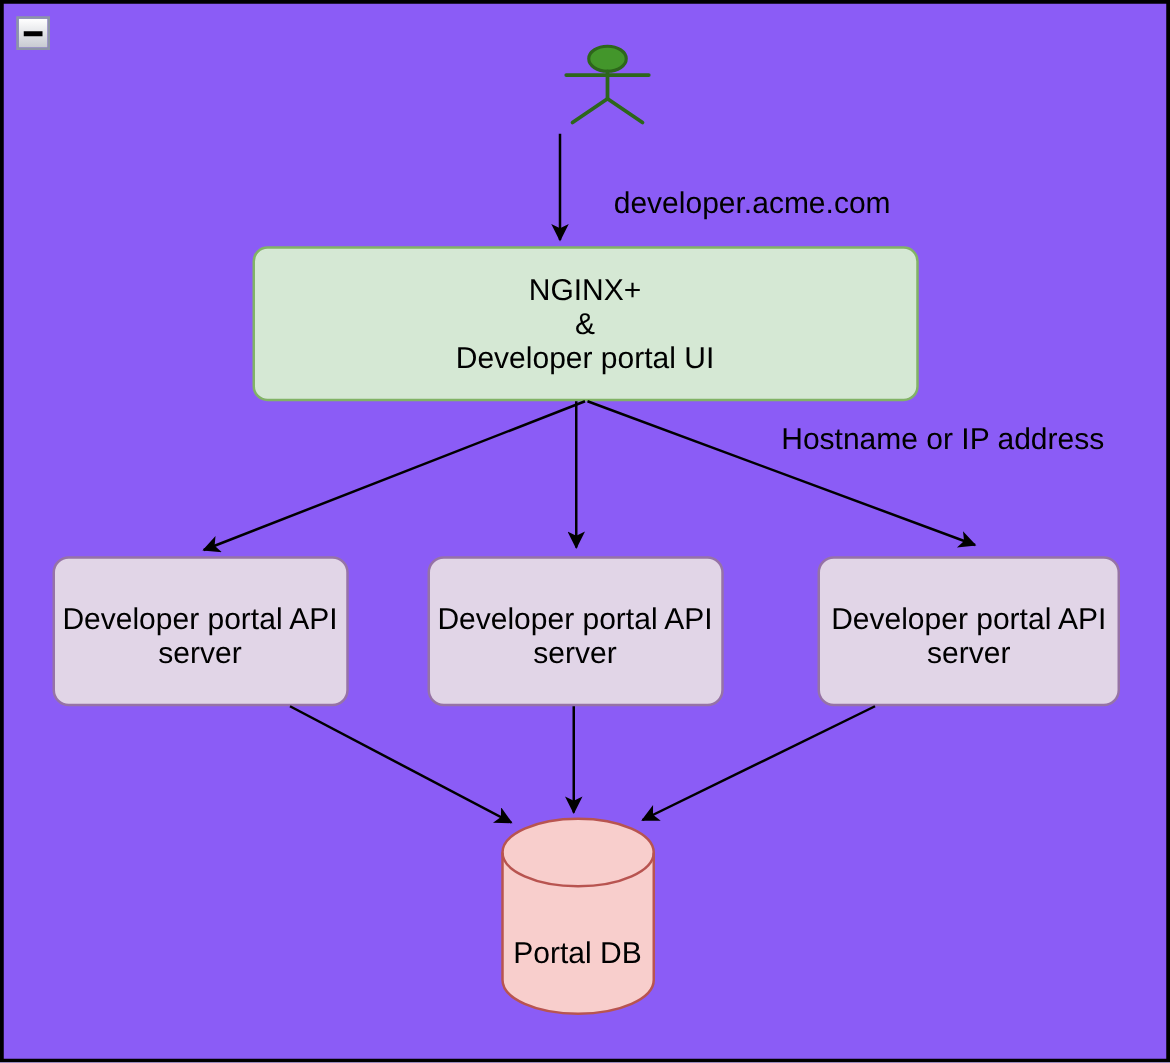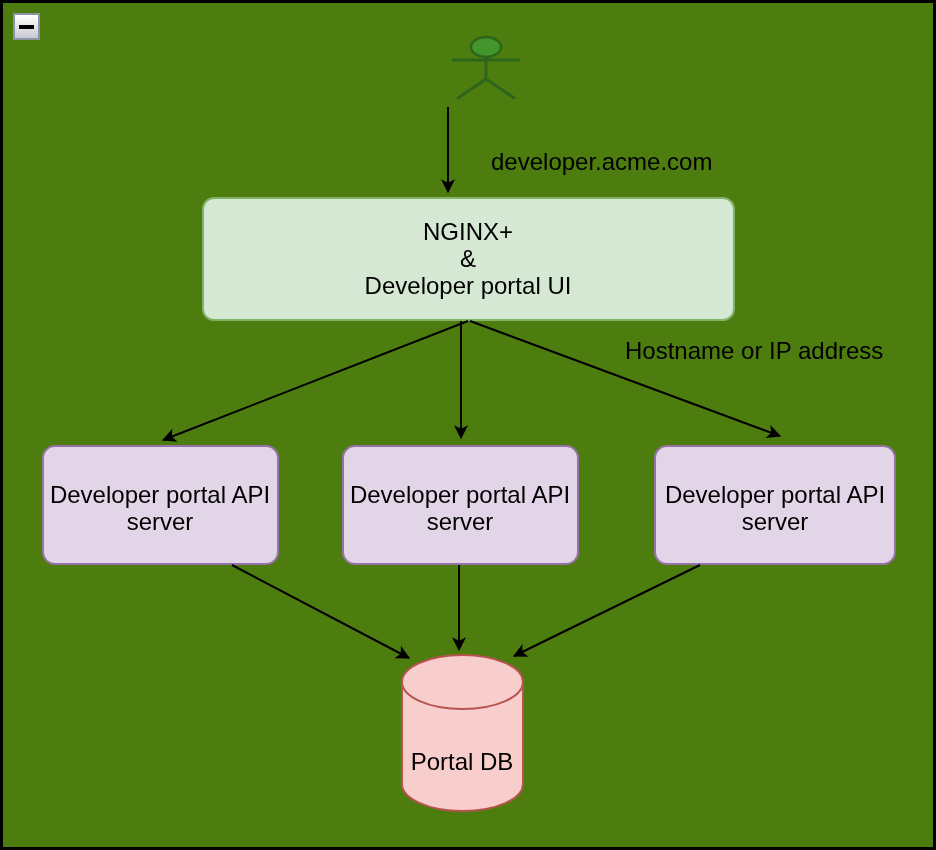"developer.acme.com" .canvas { background: #4d7c0f -> #8b5cf6 }
